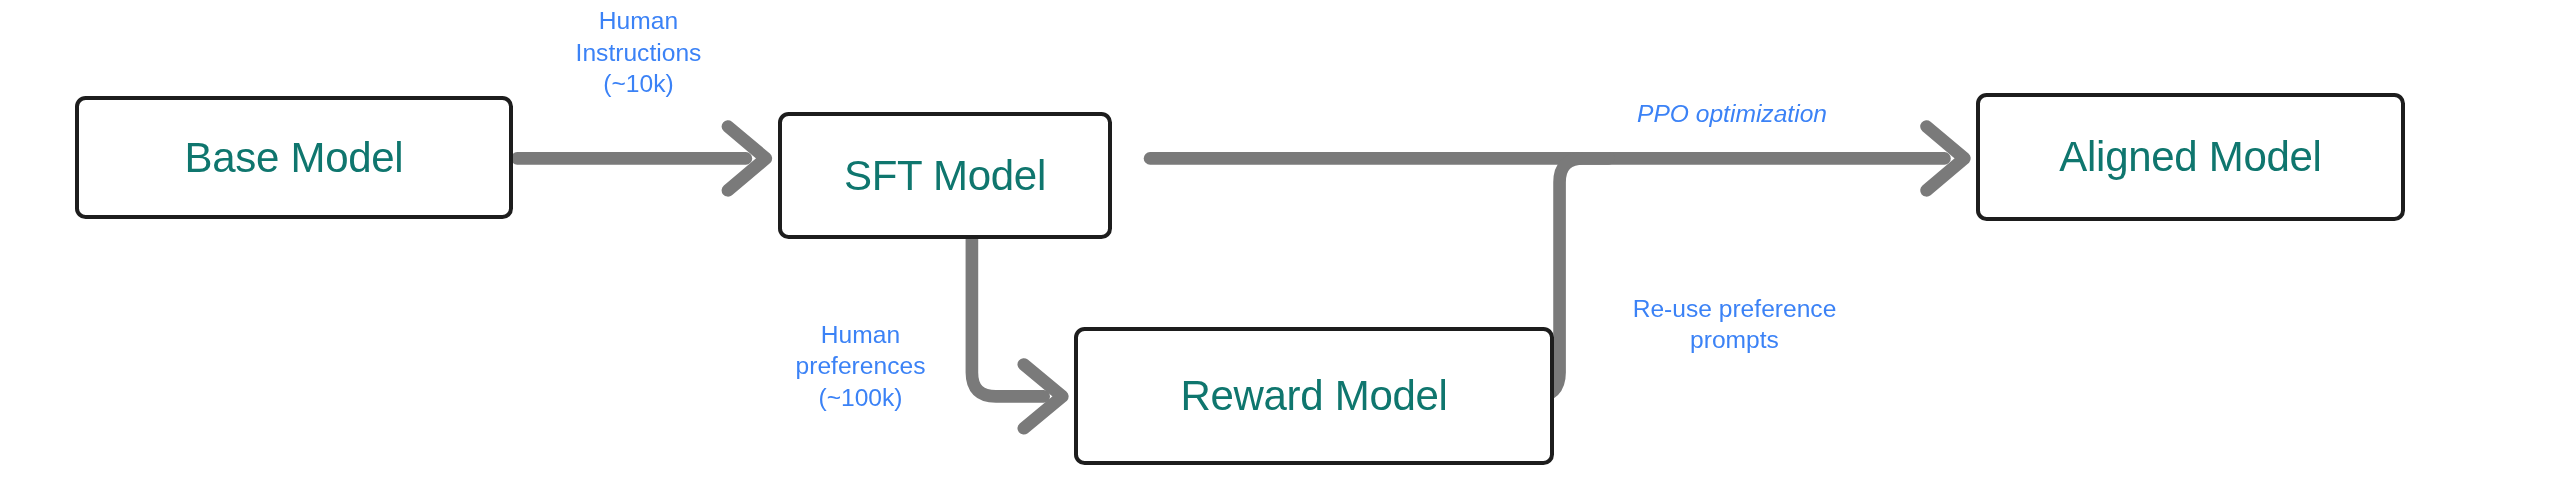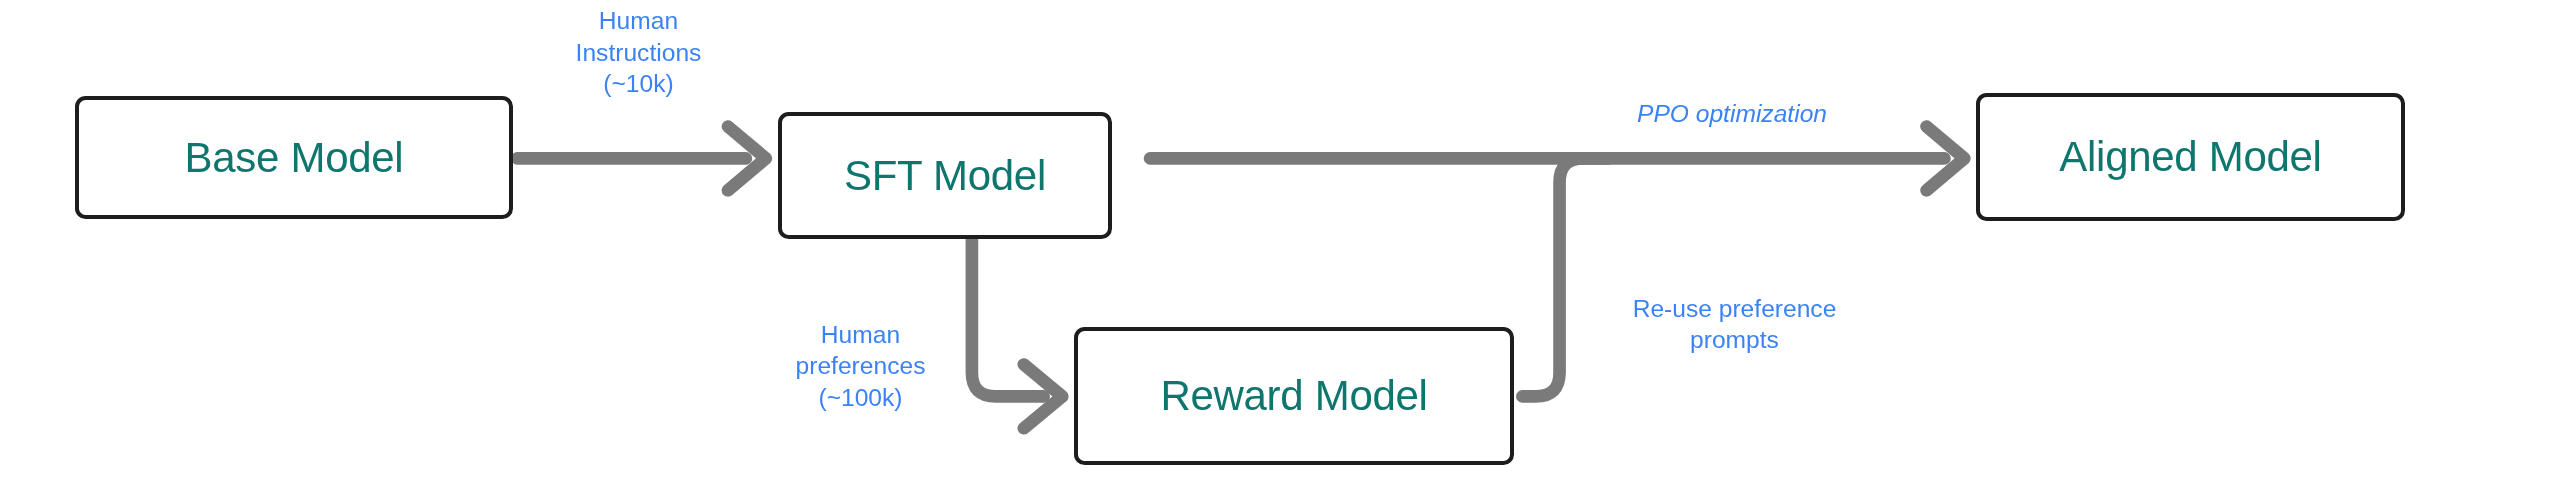"Reward Model" div.node-box { width: 440px -> 480px }
